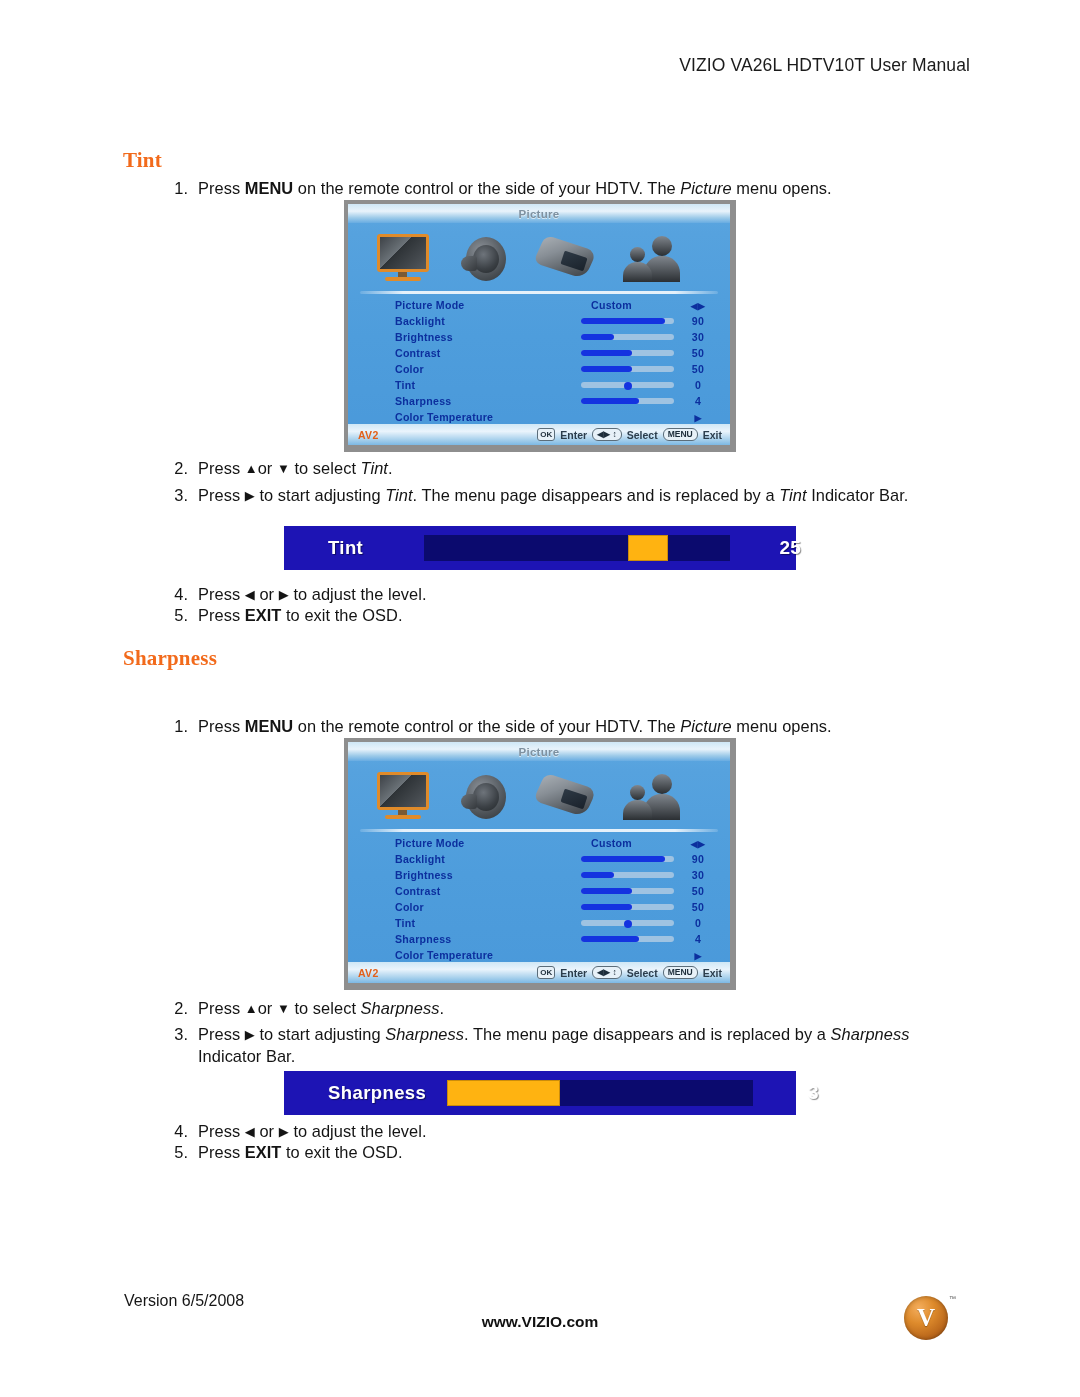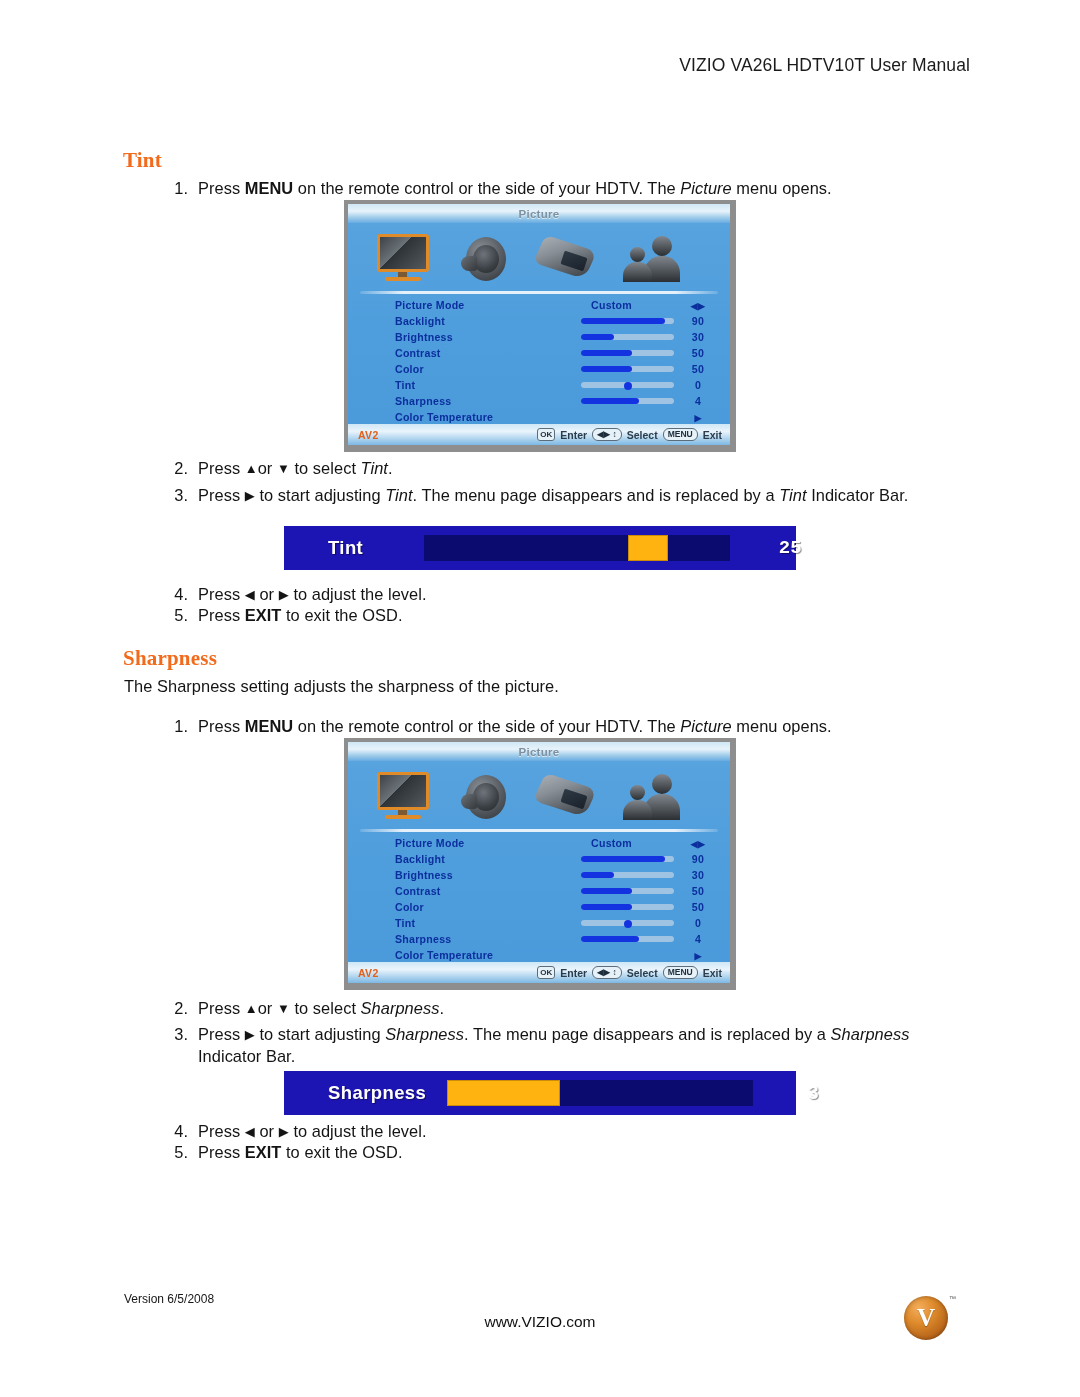"25" span.num { font-family: Liberation Mono, monospace -> none }
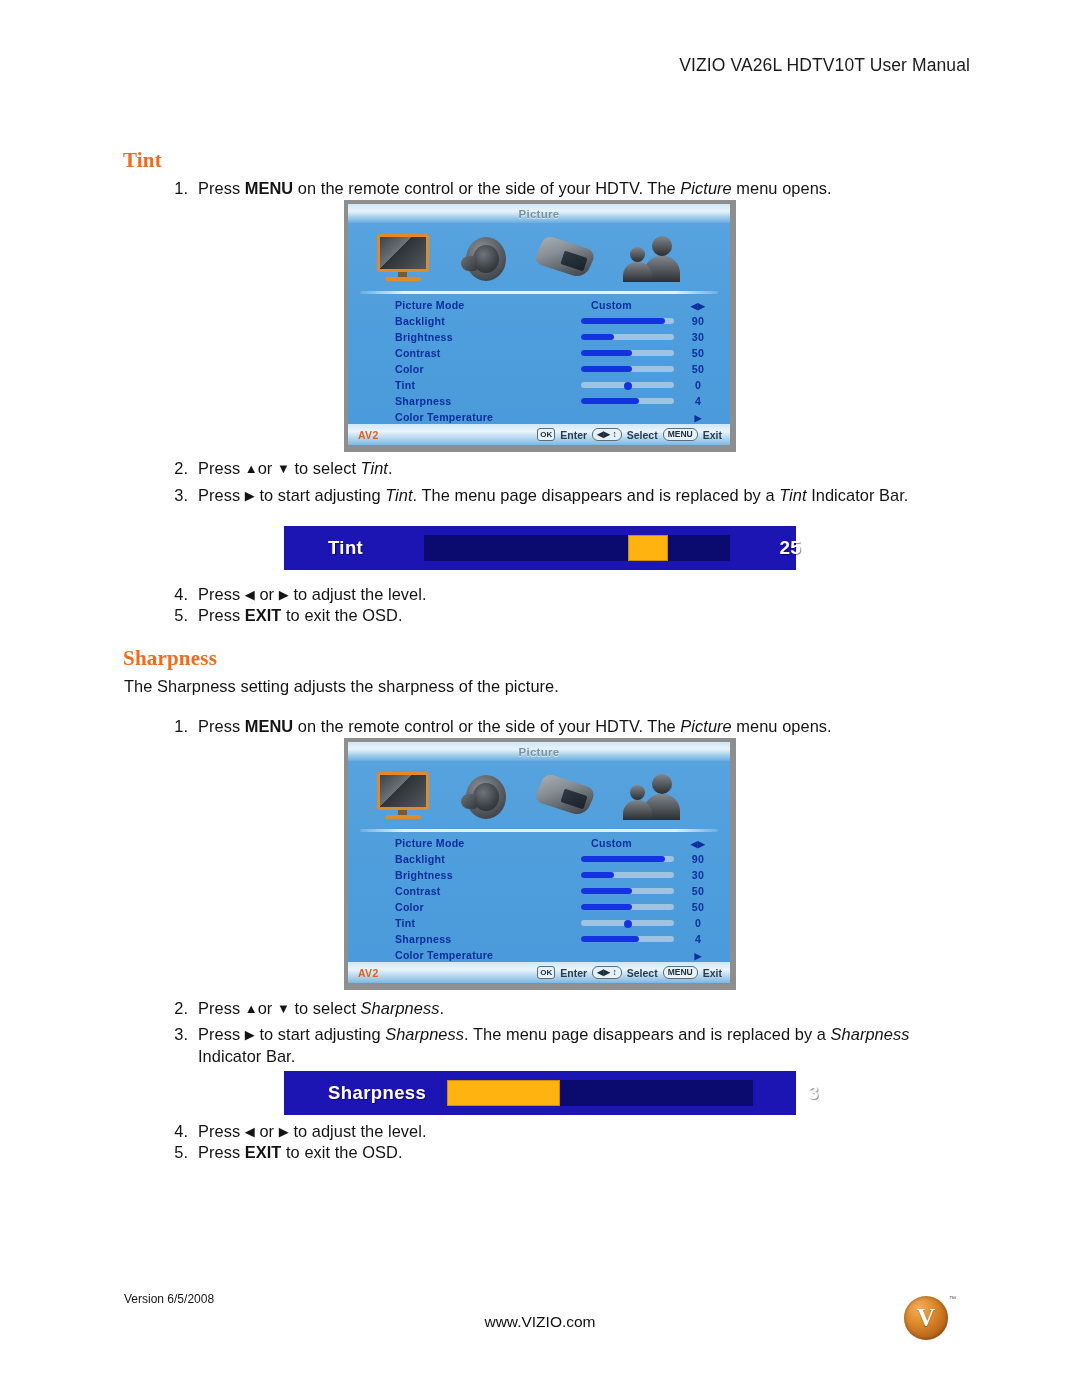"The Sharpness setting adjusts the" div.para { html: <div>The Sharpness setting adjusts the sharpness of the picture.</div> -> none }
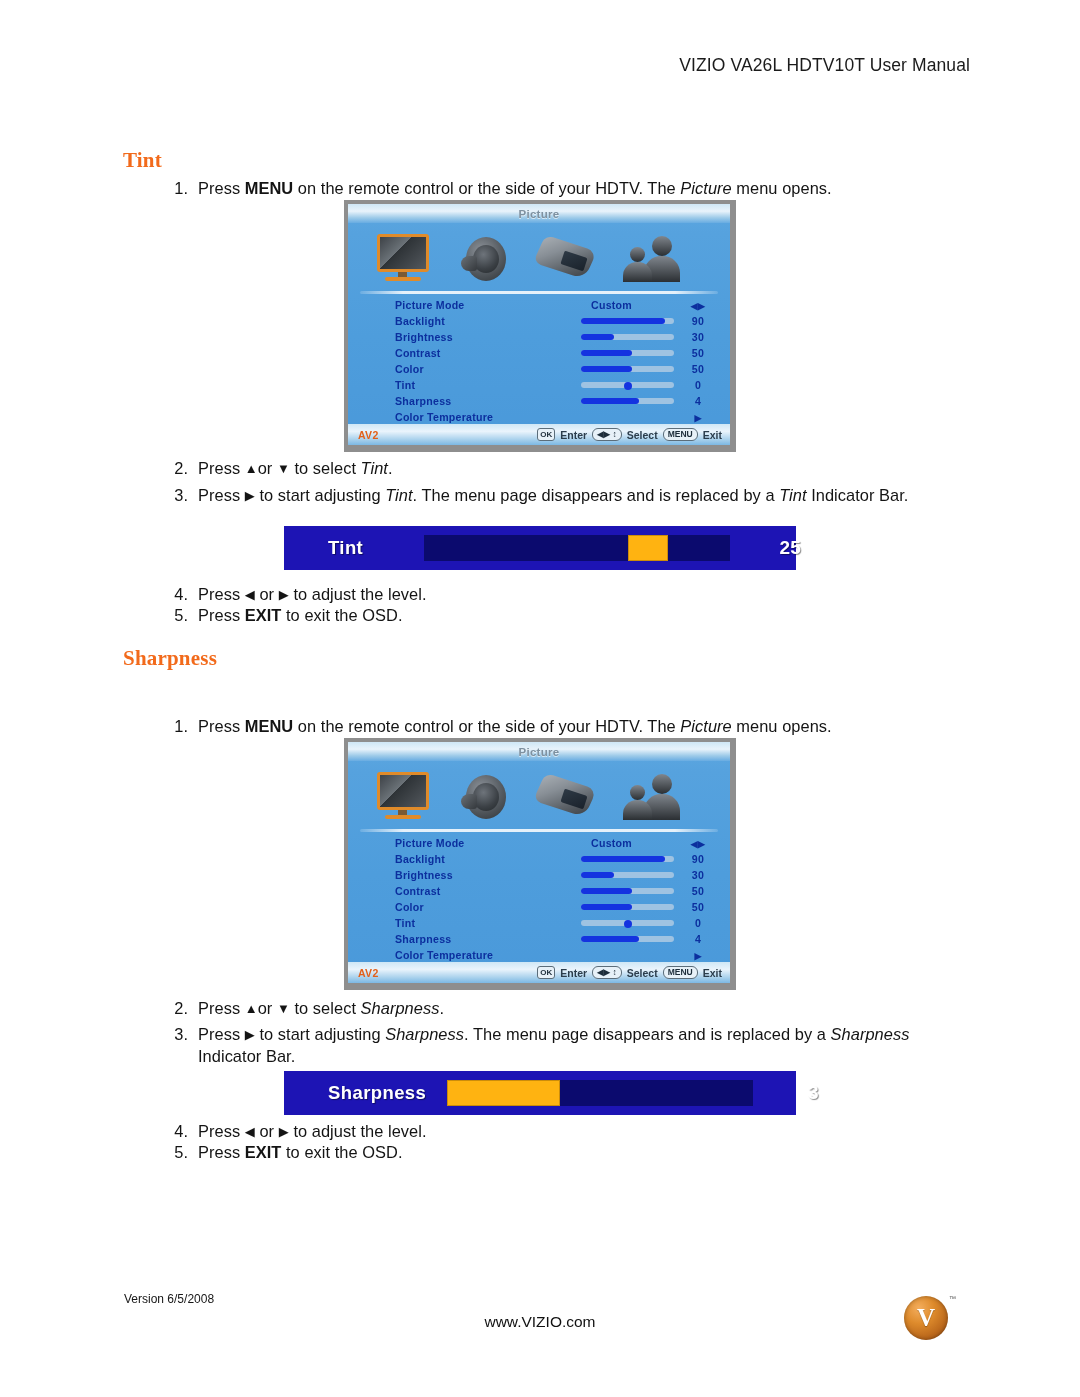"Version 6/5/2008" .foot-ver { font-size: 12px -> 16px }
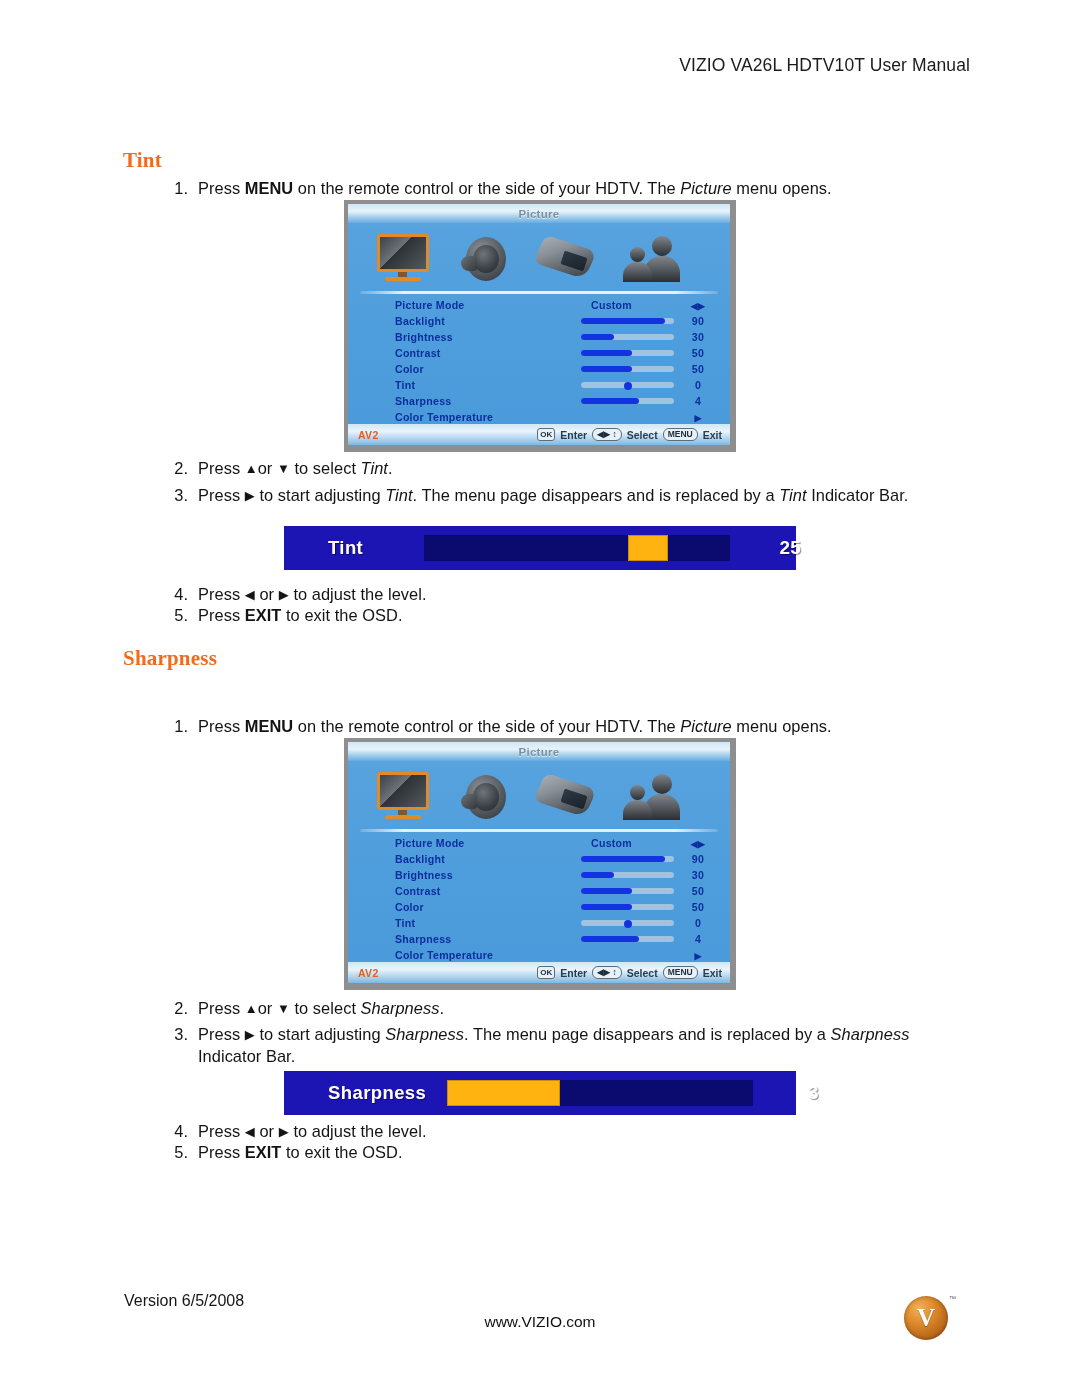"www.VIZIO.com" .foot-url { font-weight: normal -> bold }
